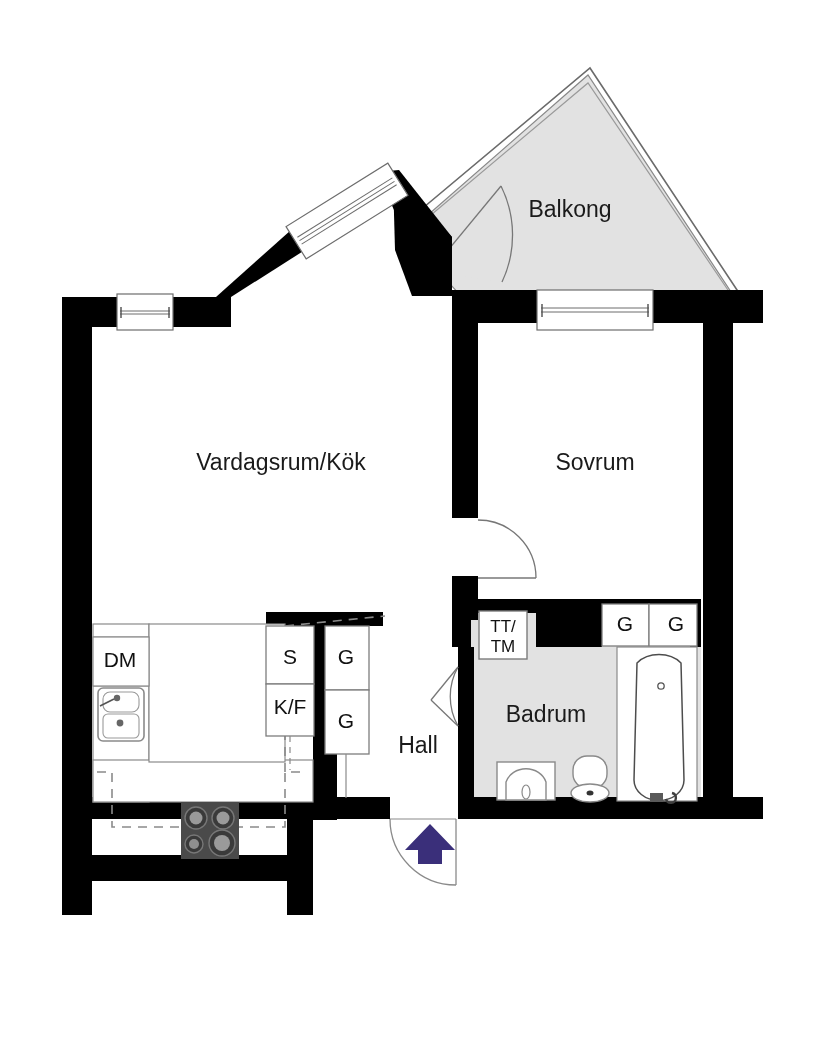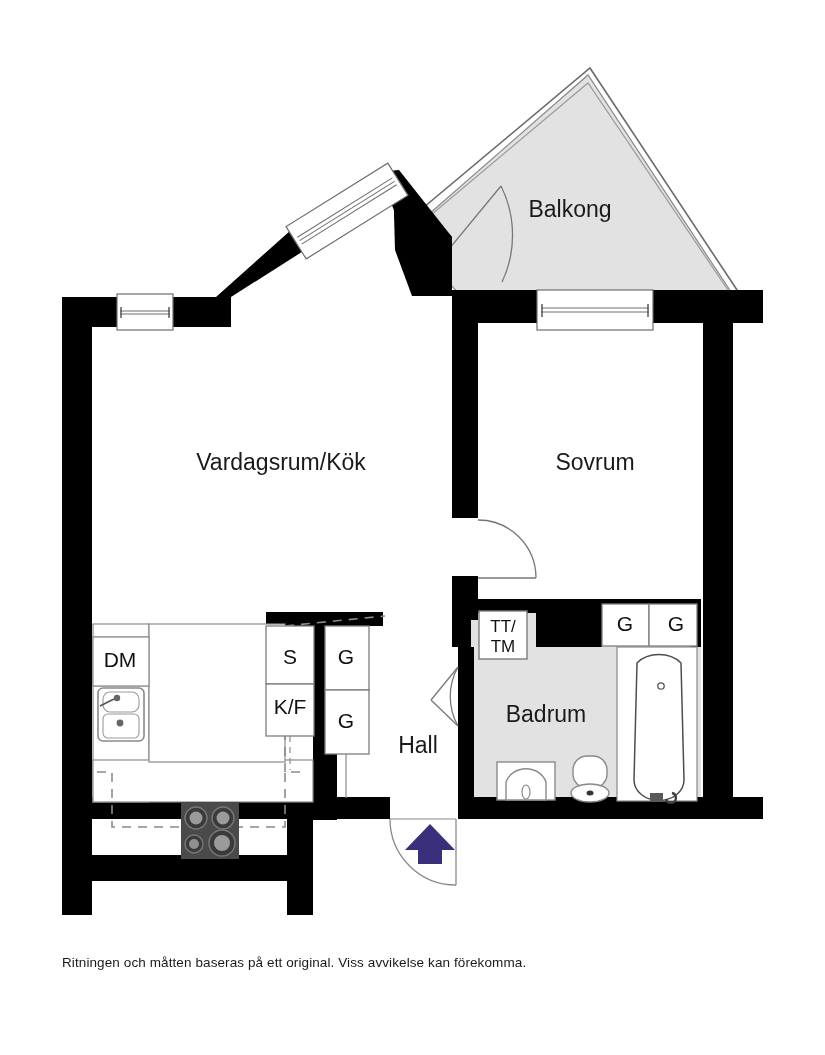"Ritningen och måtten baseras på" div.disclaimer { html: <div>Ritningen och måtten baseras på ett original. Viss avvikelse kan förekomma.</div> -> none }
